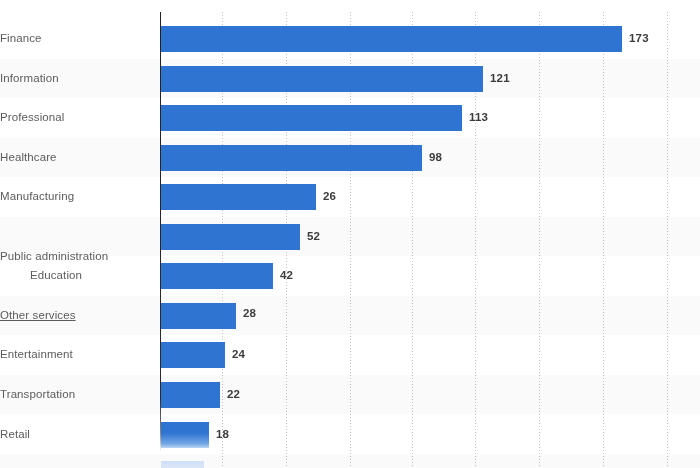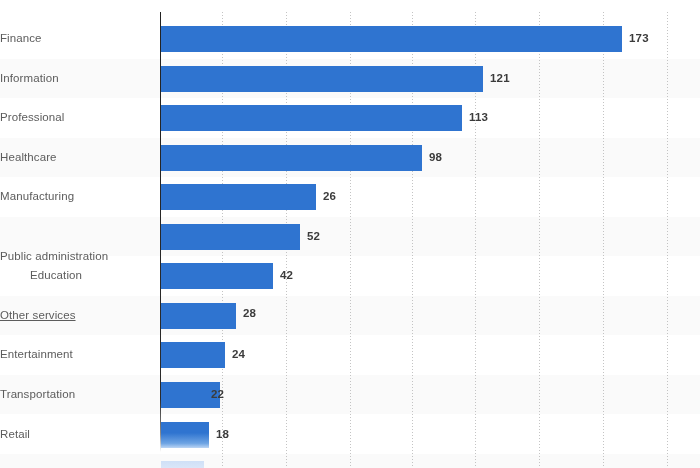"22" div.val-label { left: 211px -> 227px }
